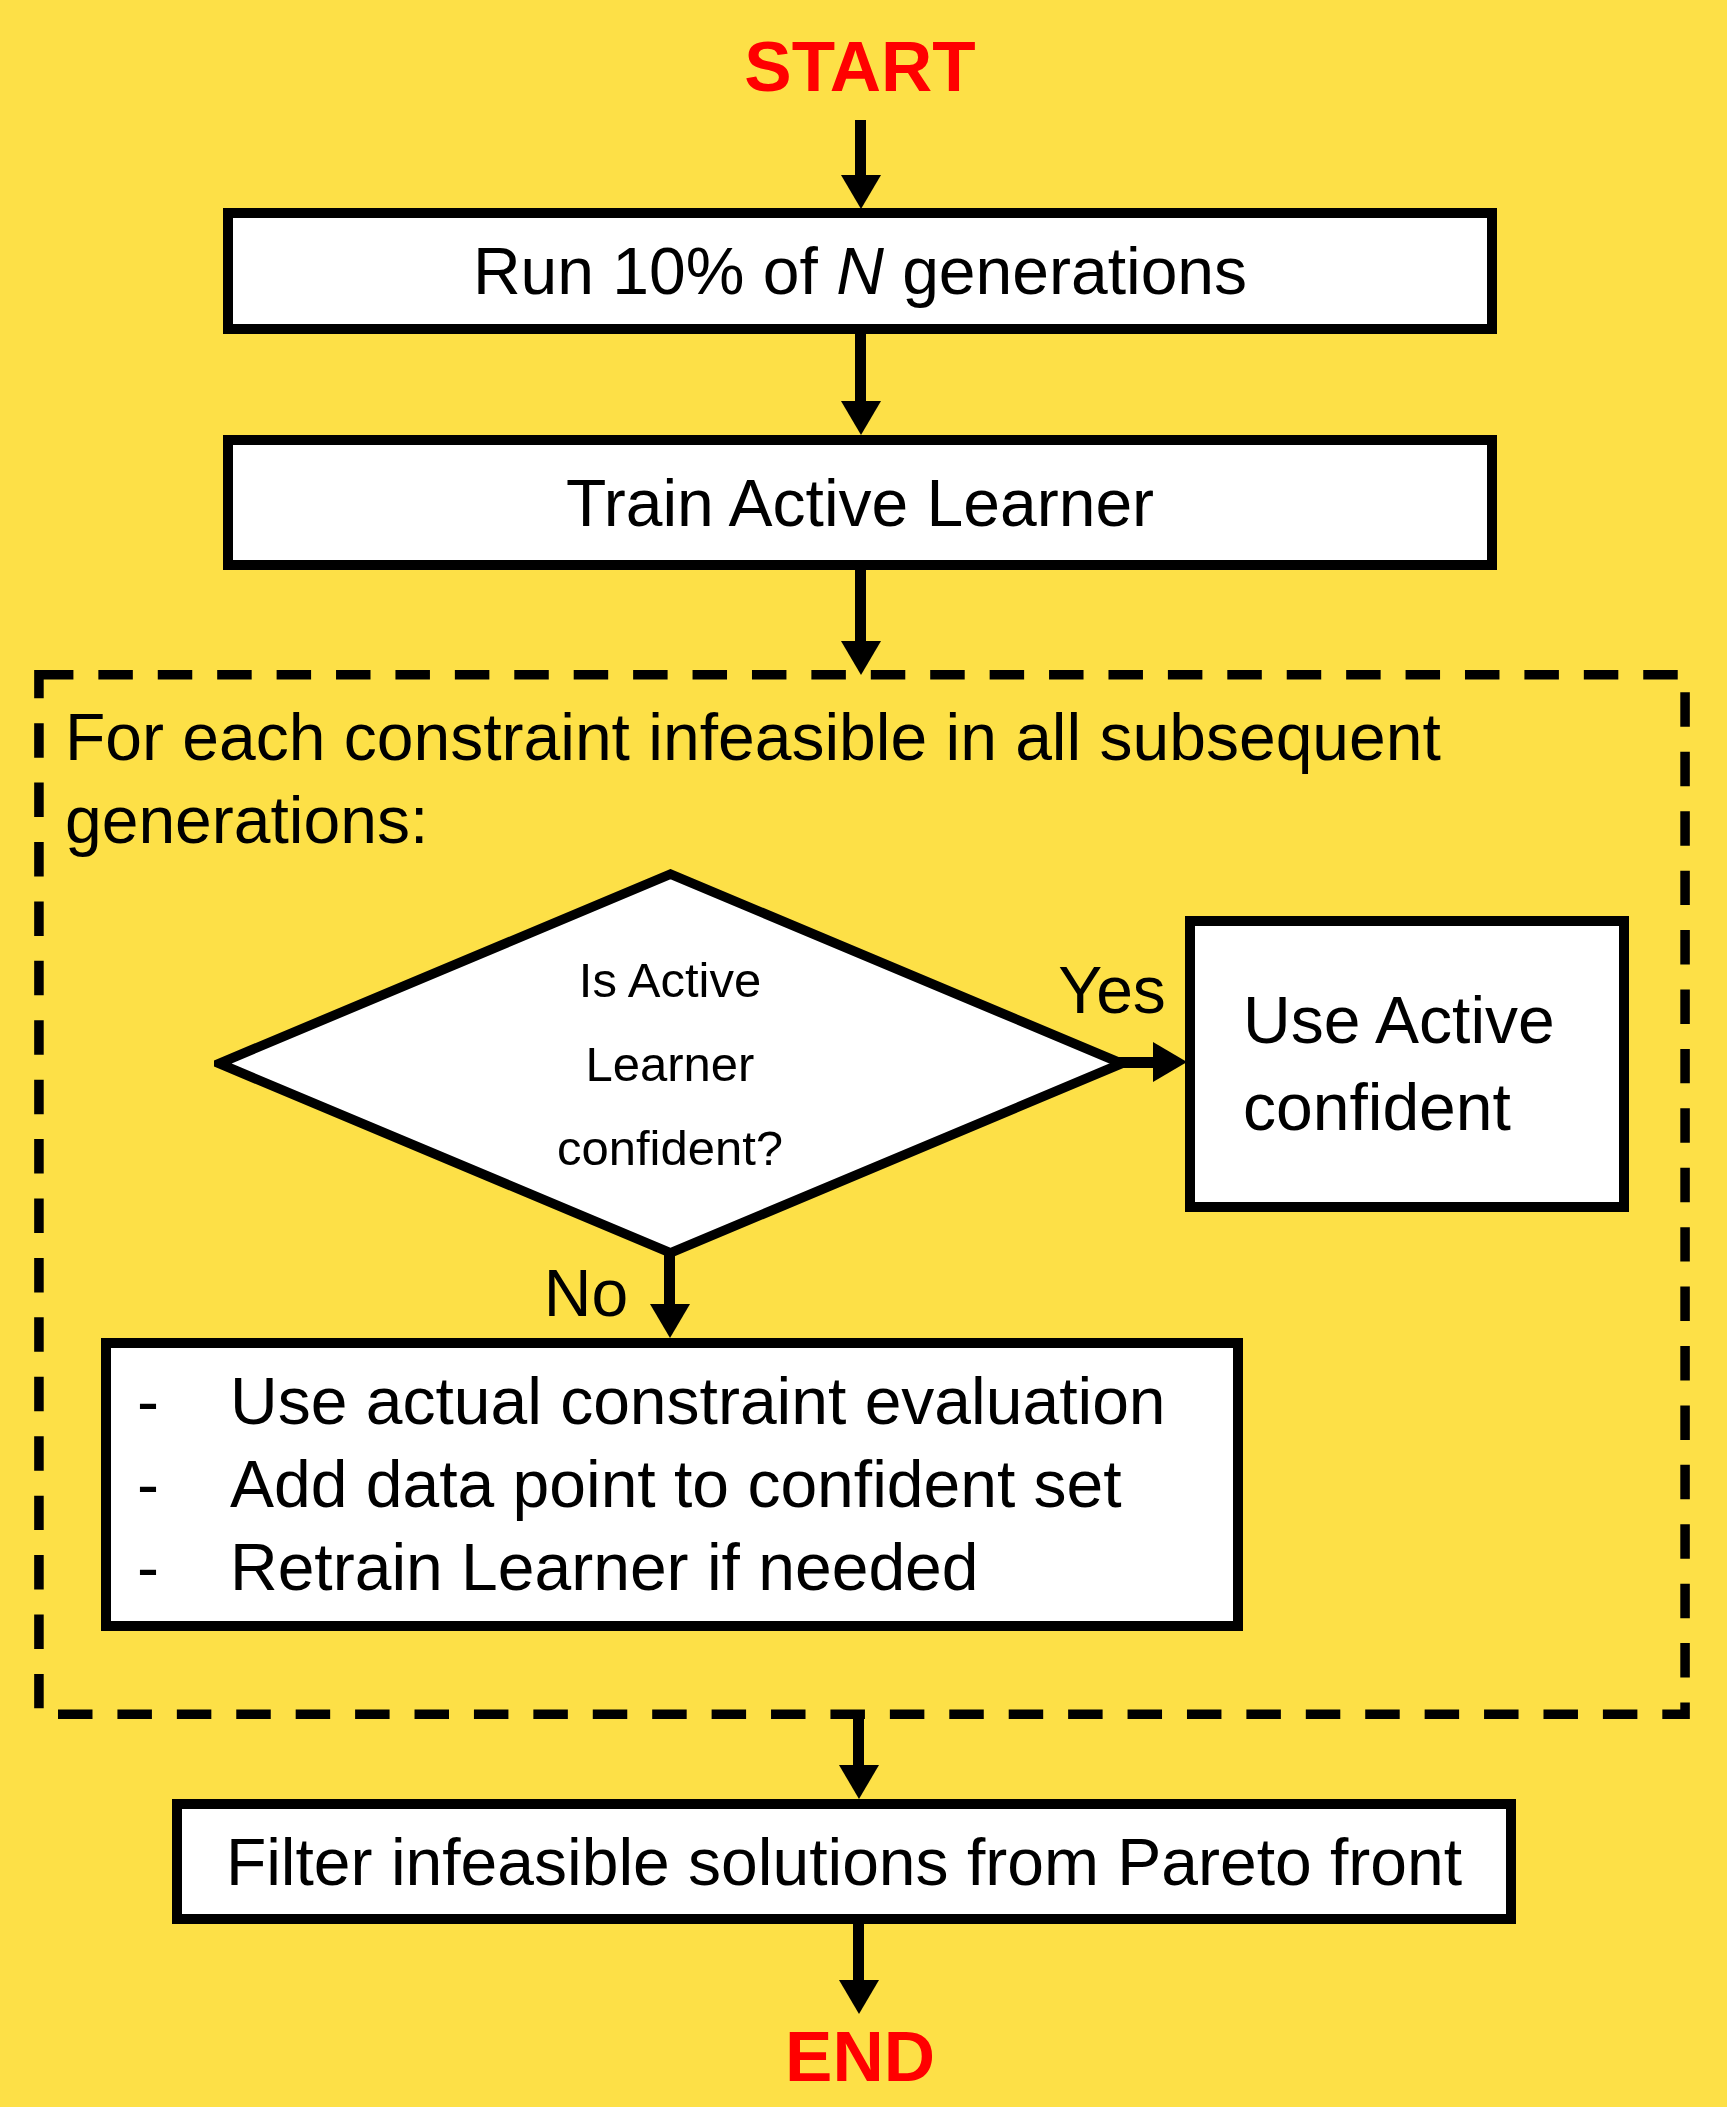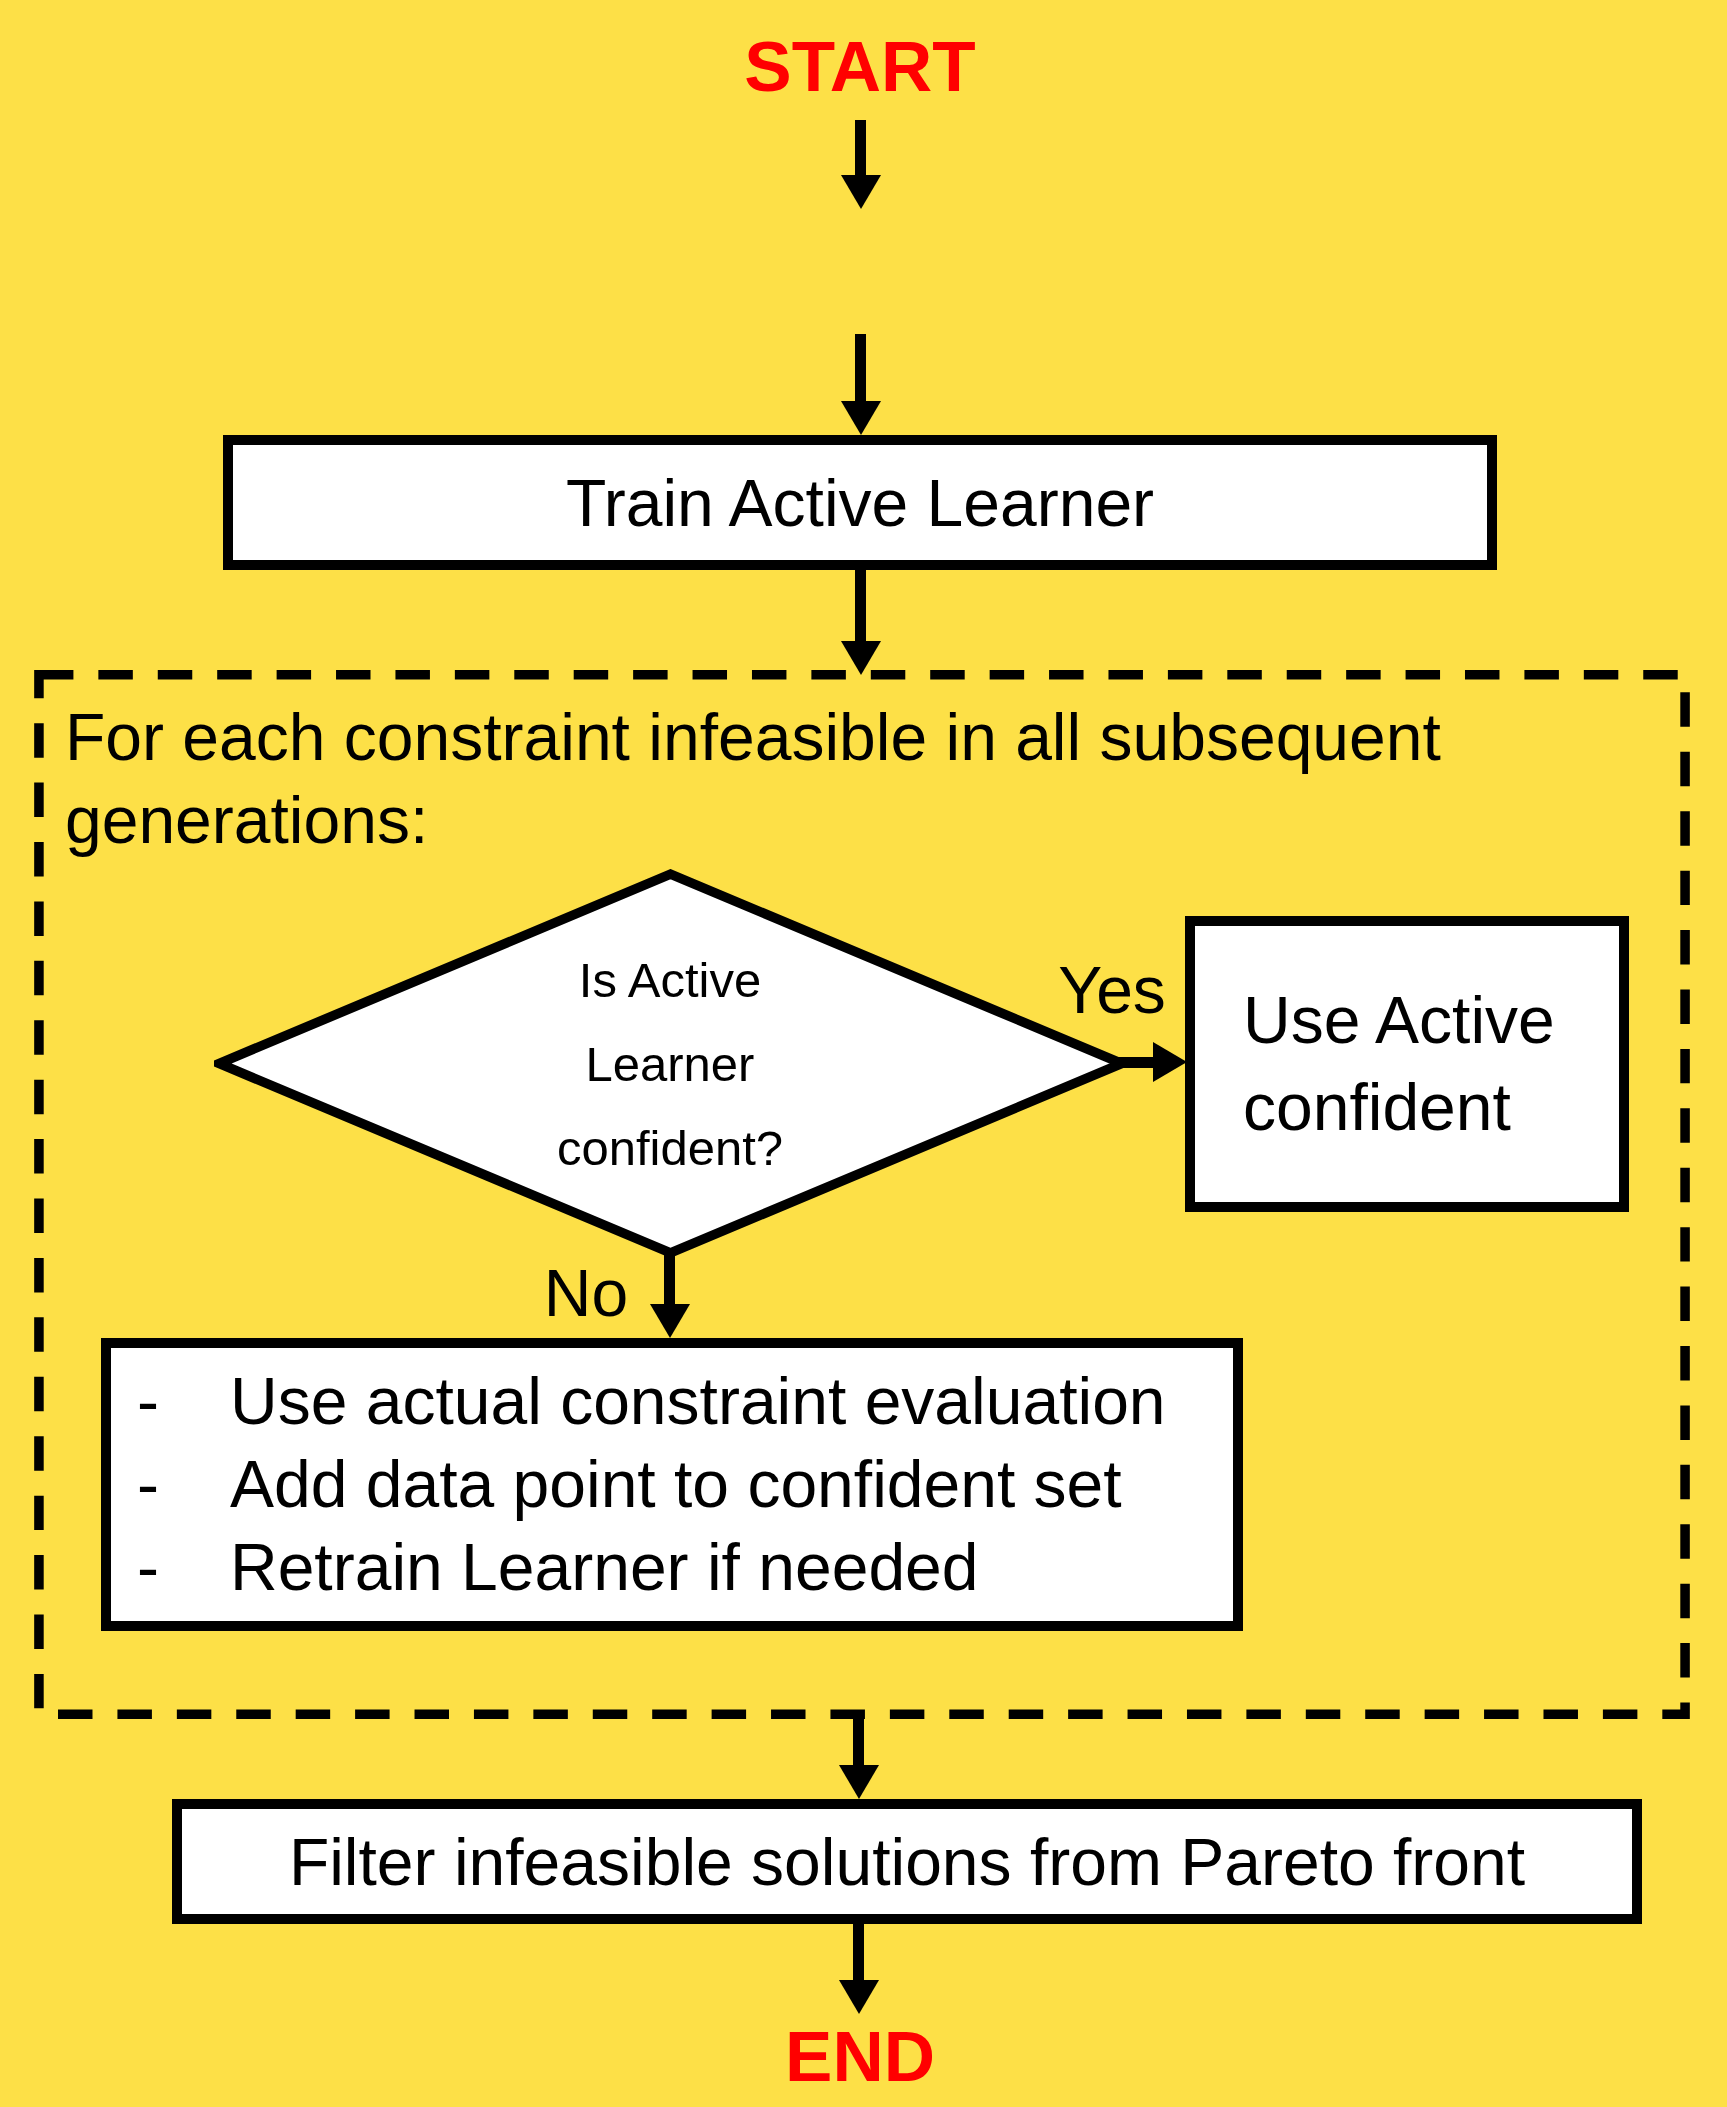"Run 10% of N generations" div.abs { html: none -> <div> <span><span>Run 10% of </span><i>N</i><span> generations</span></span> </div> }
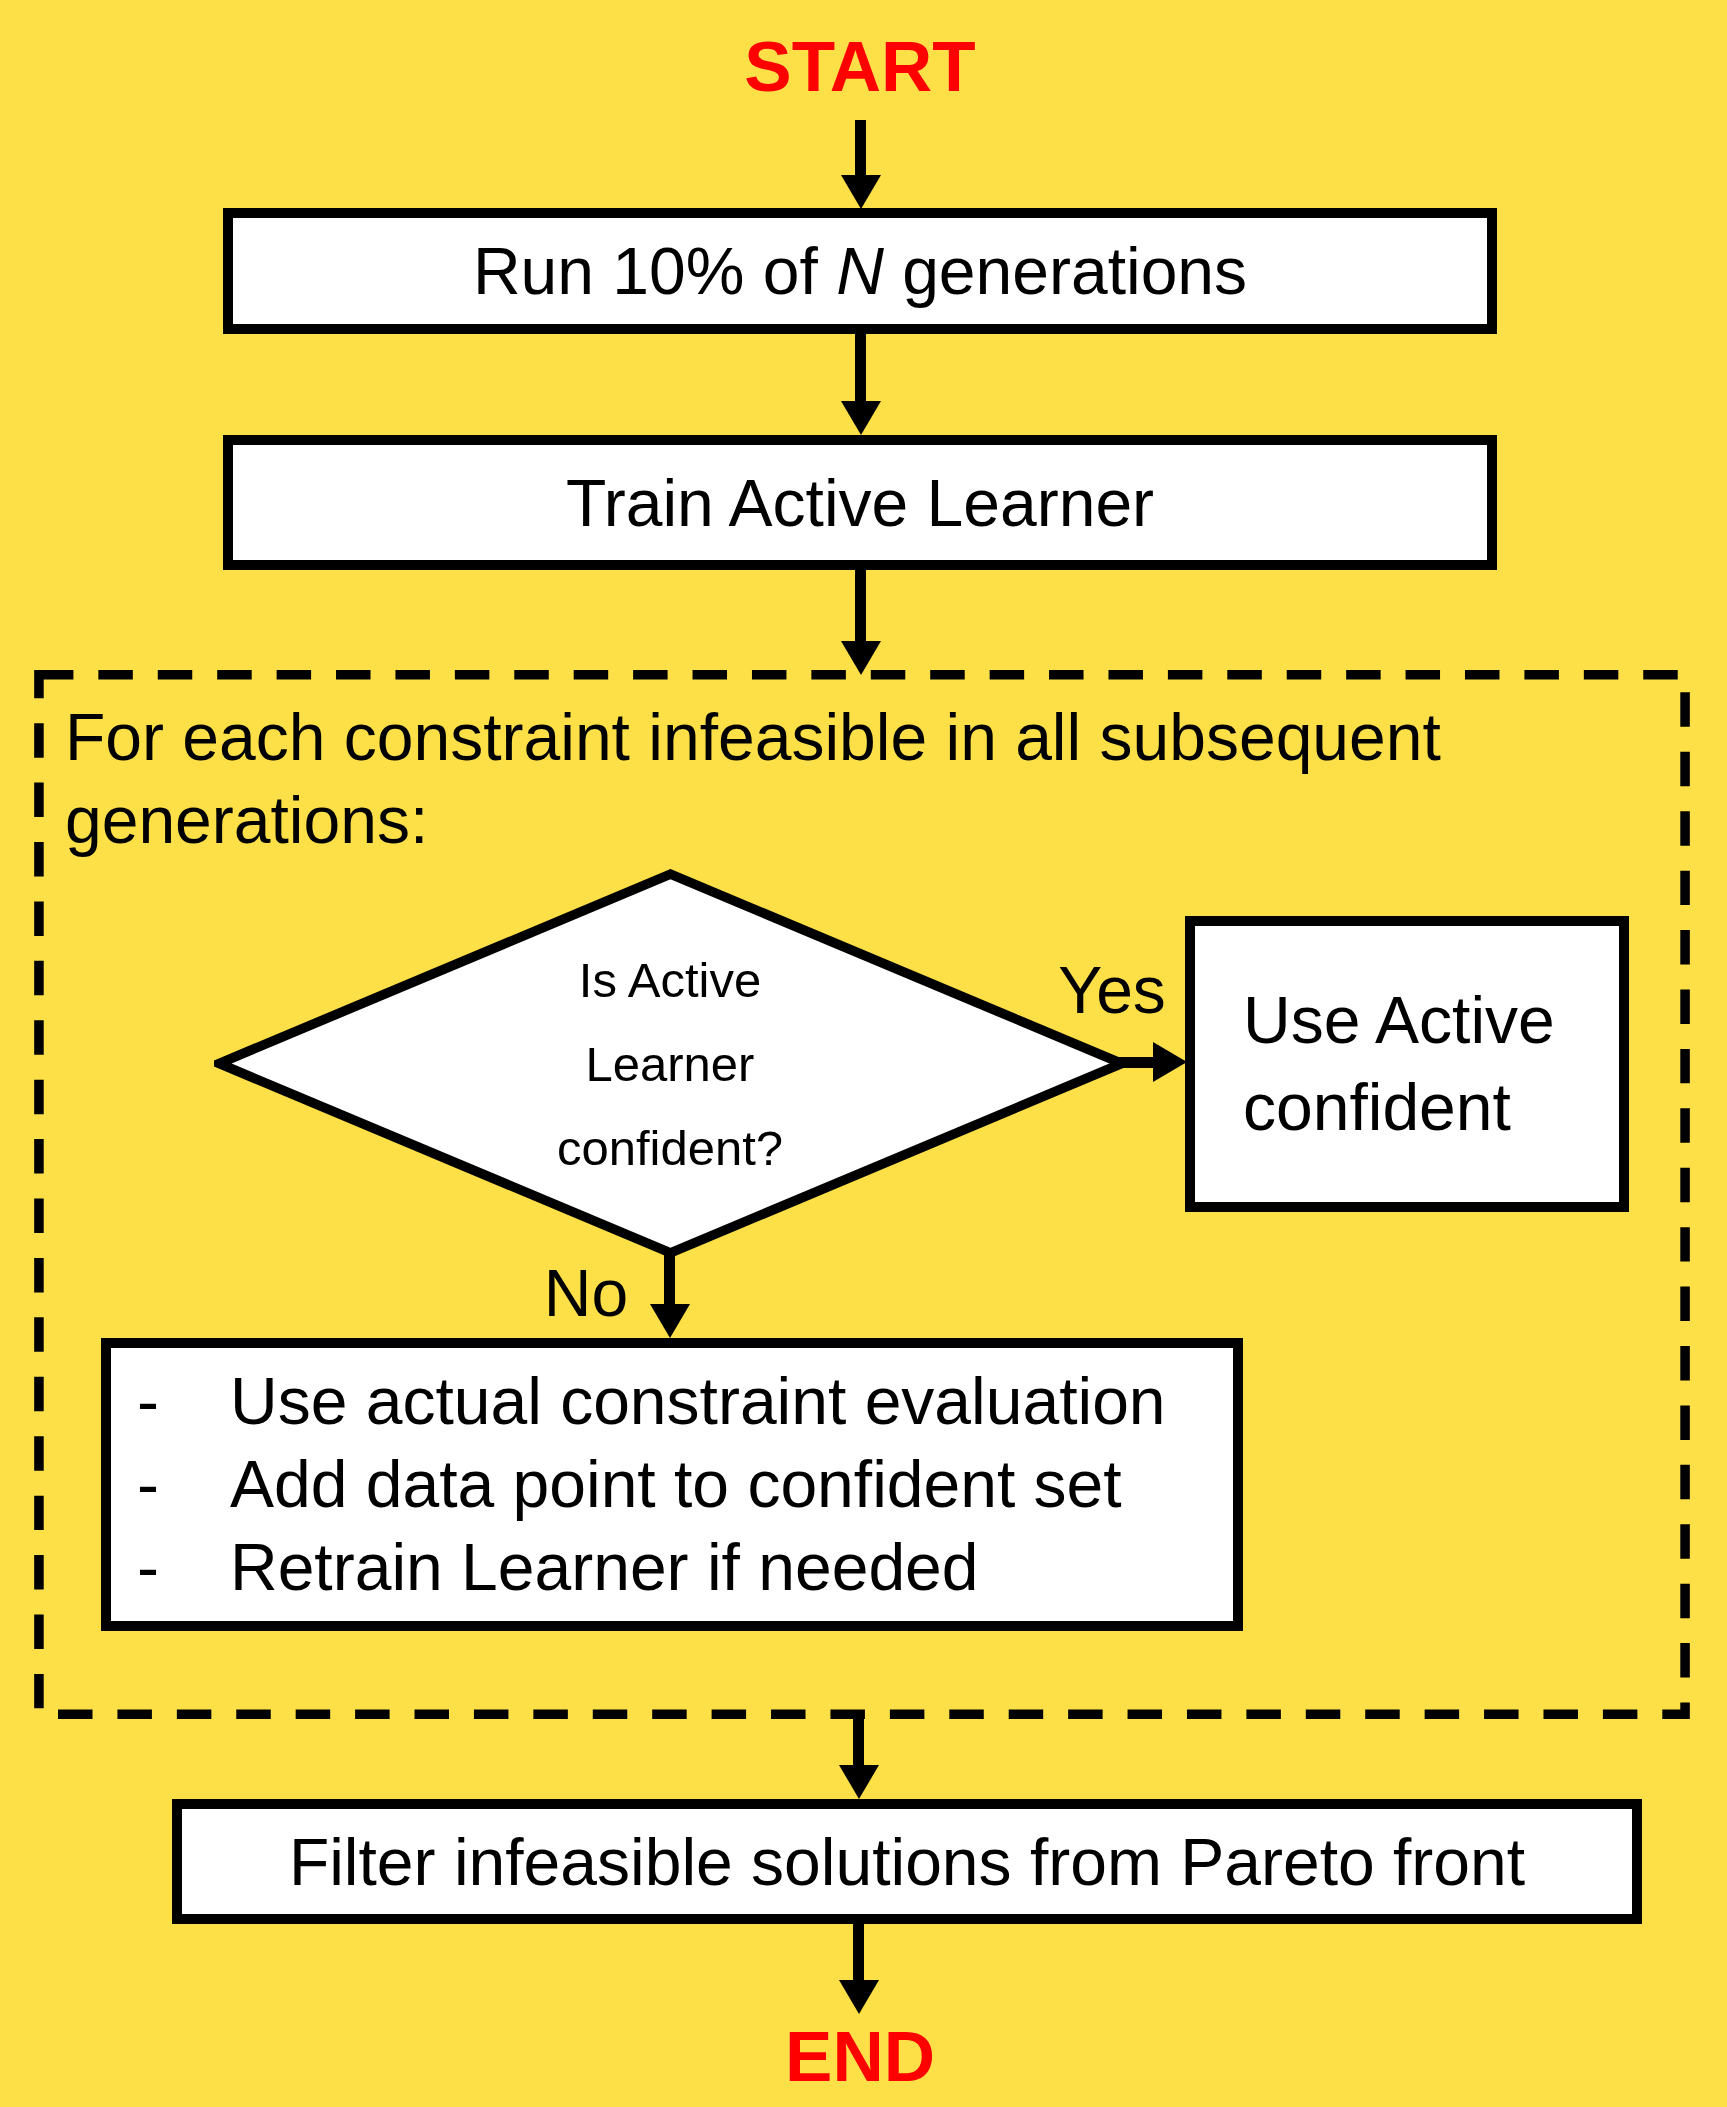"Filter infeasible solutions from Pareto" div.abs { width: 1470px -> 1344px }
